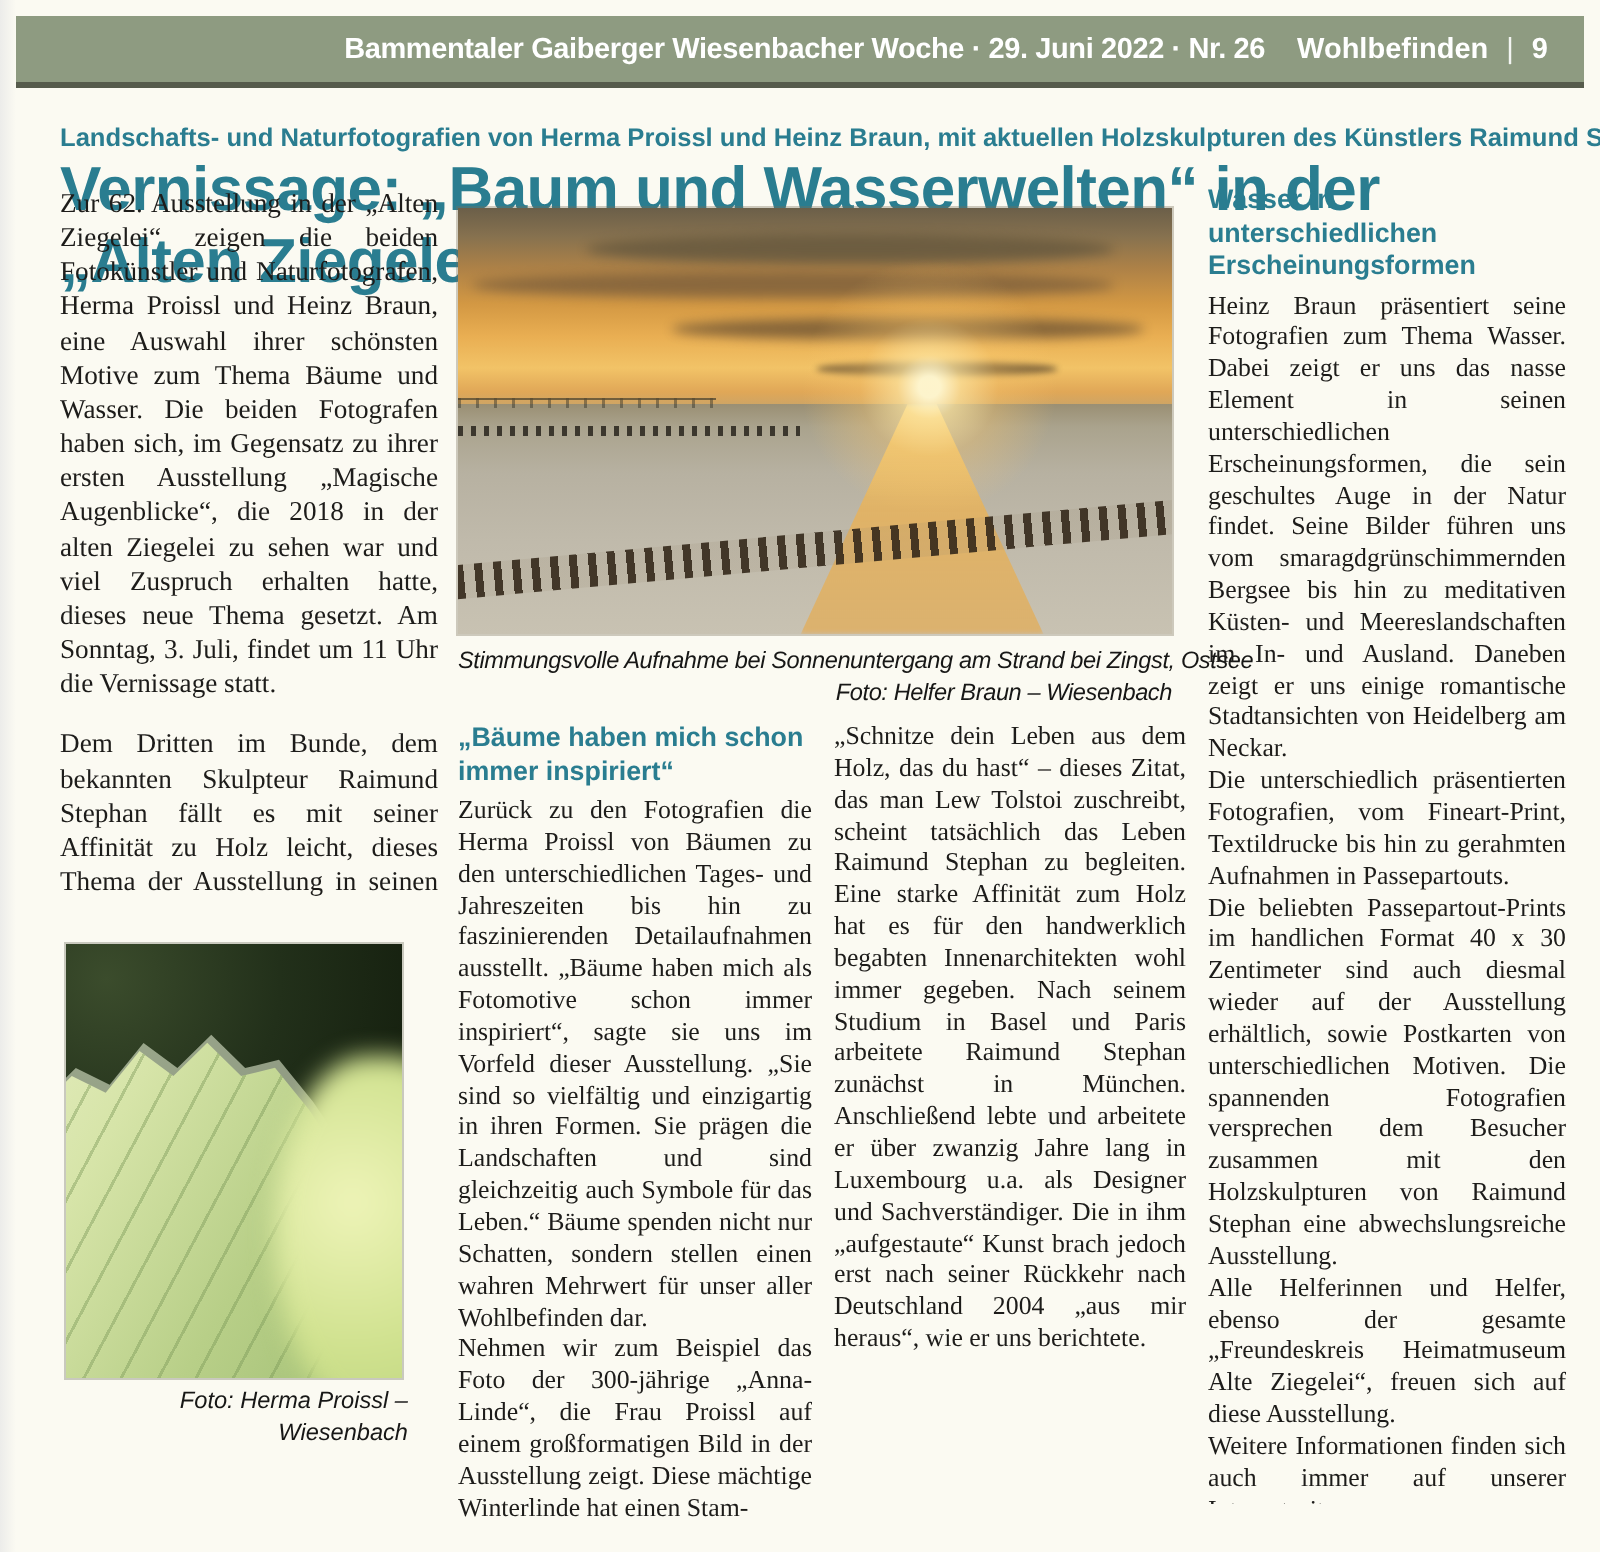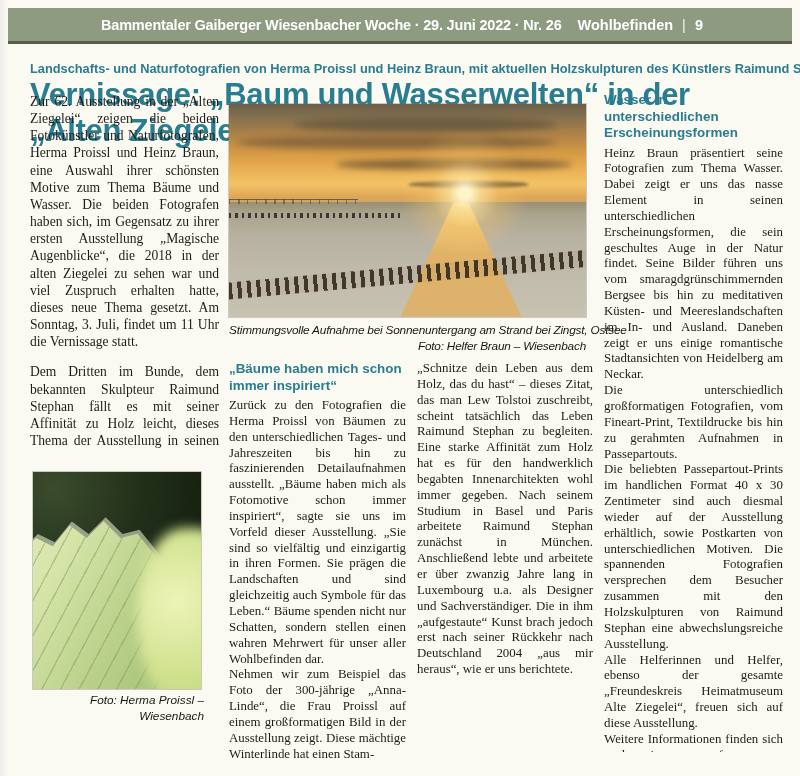"Bammentaler Gaiberger Wiesenbacher Woche" .masthead { justify-content: center -> flex-end }
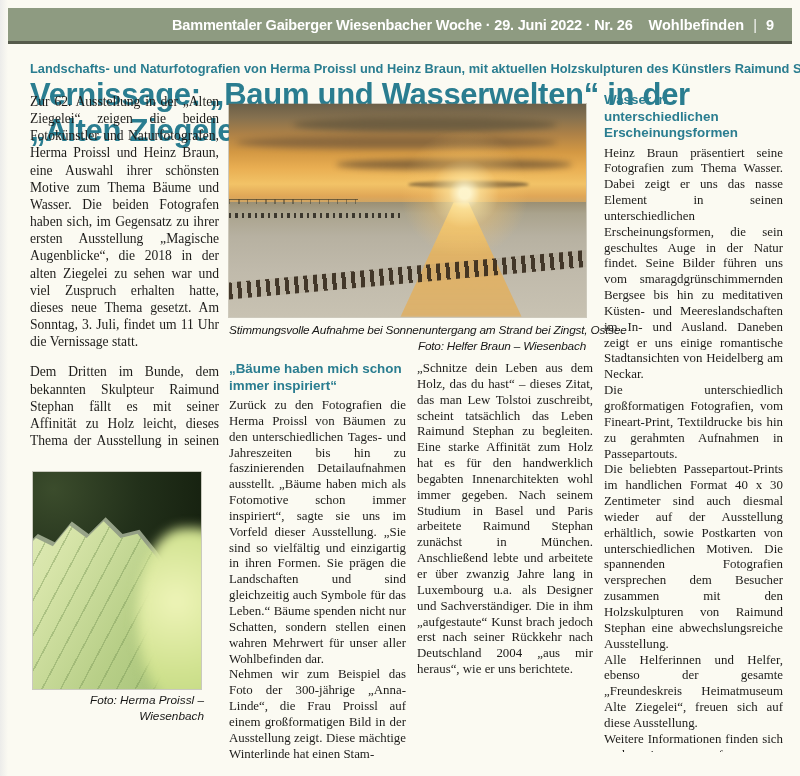"Die unterschiedlich großformatigen" p { text: großformatigen -> präsentierten }
